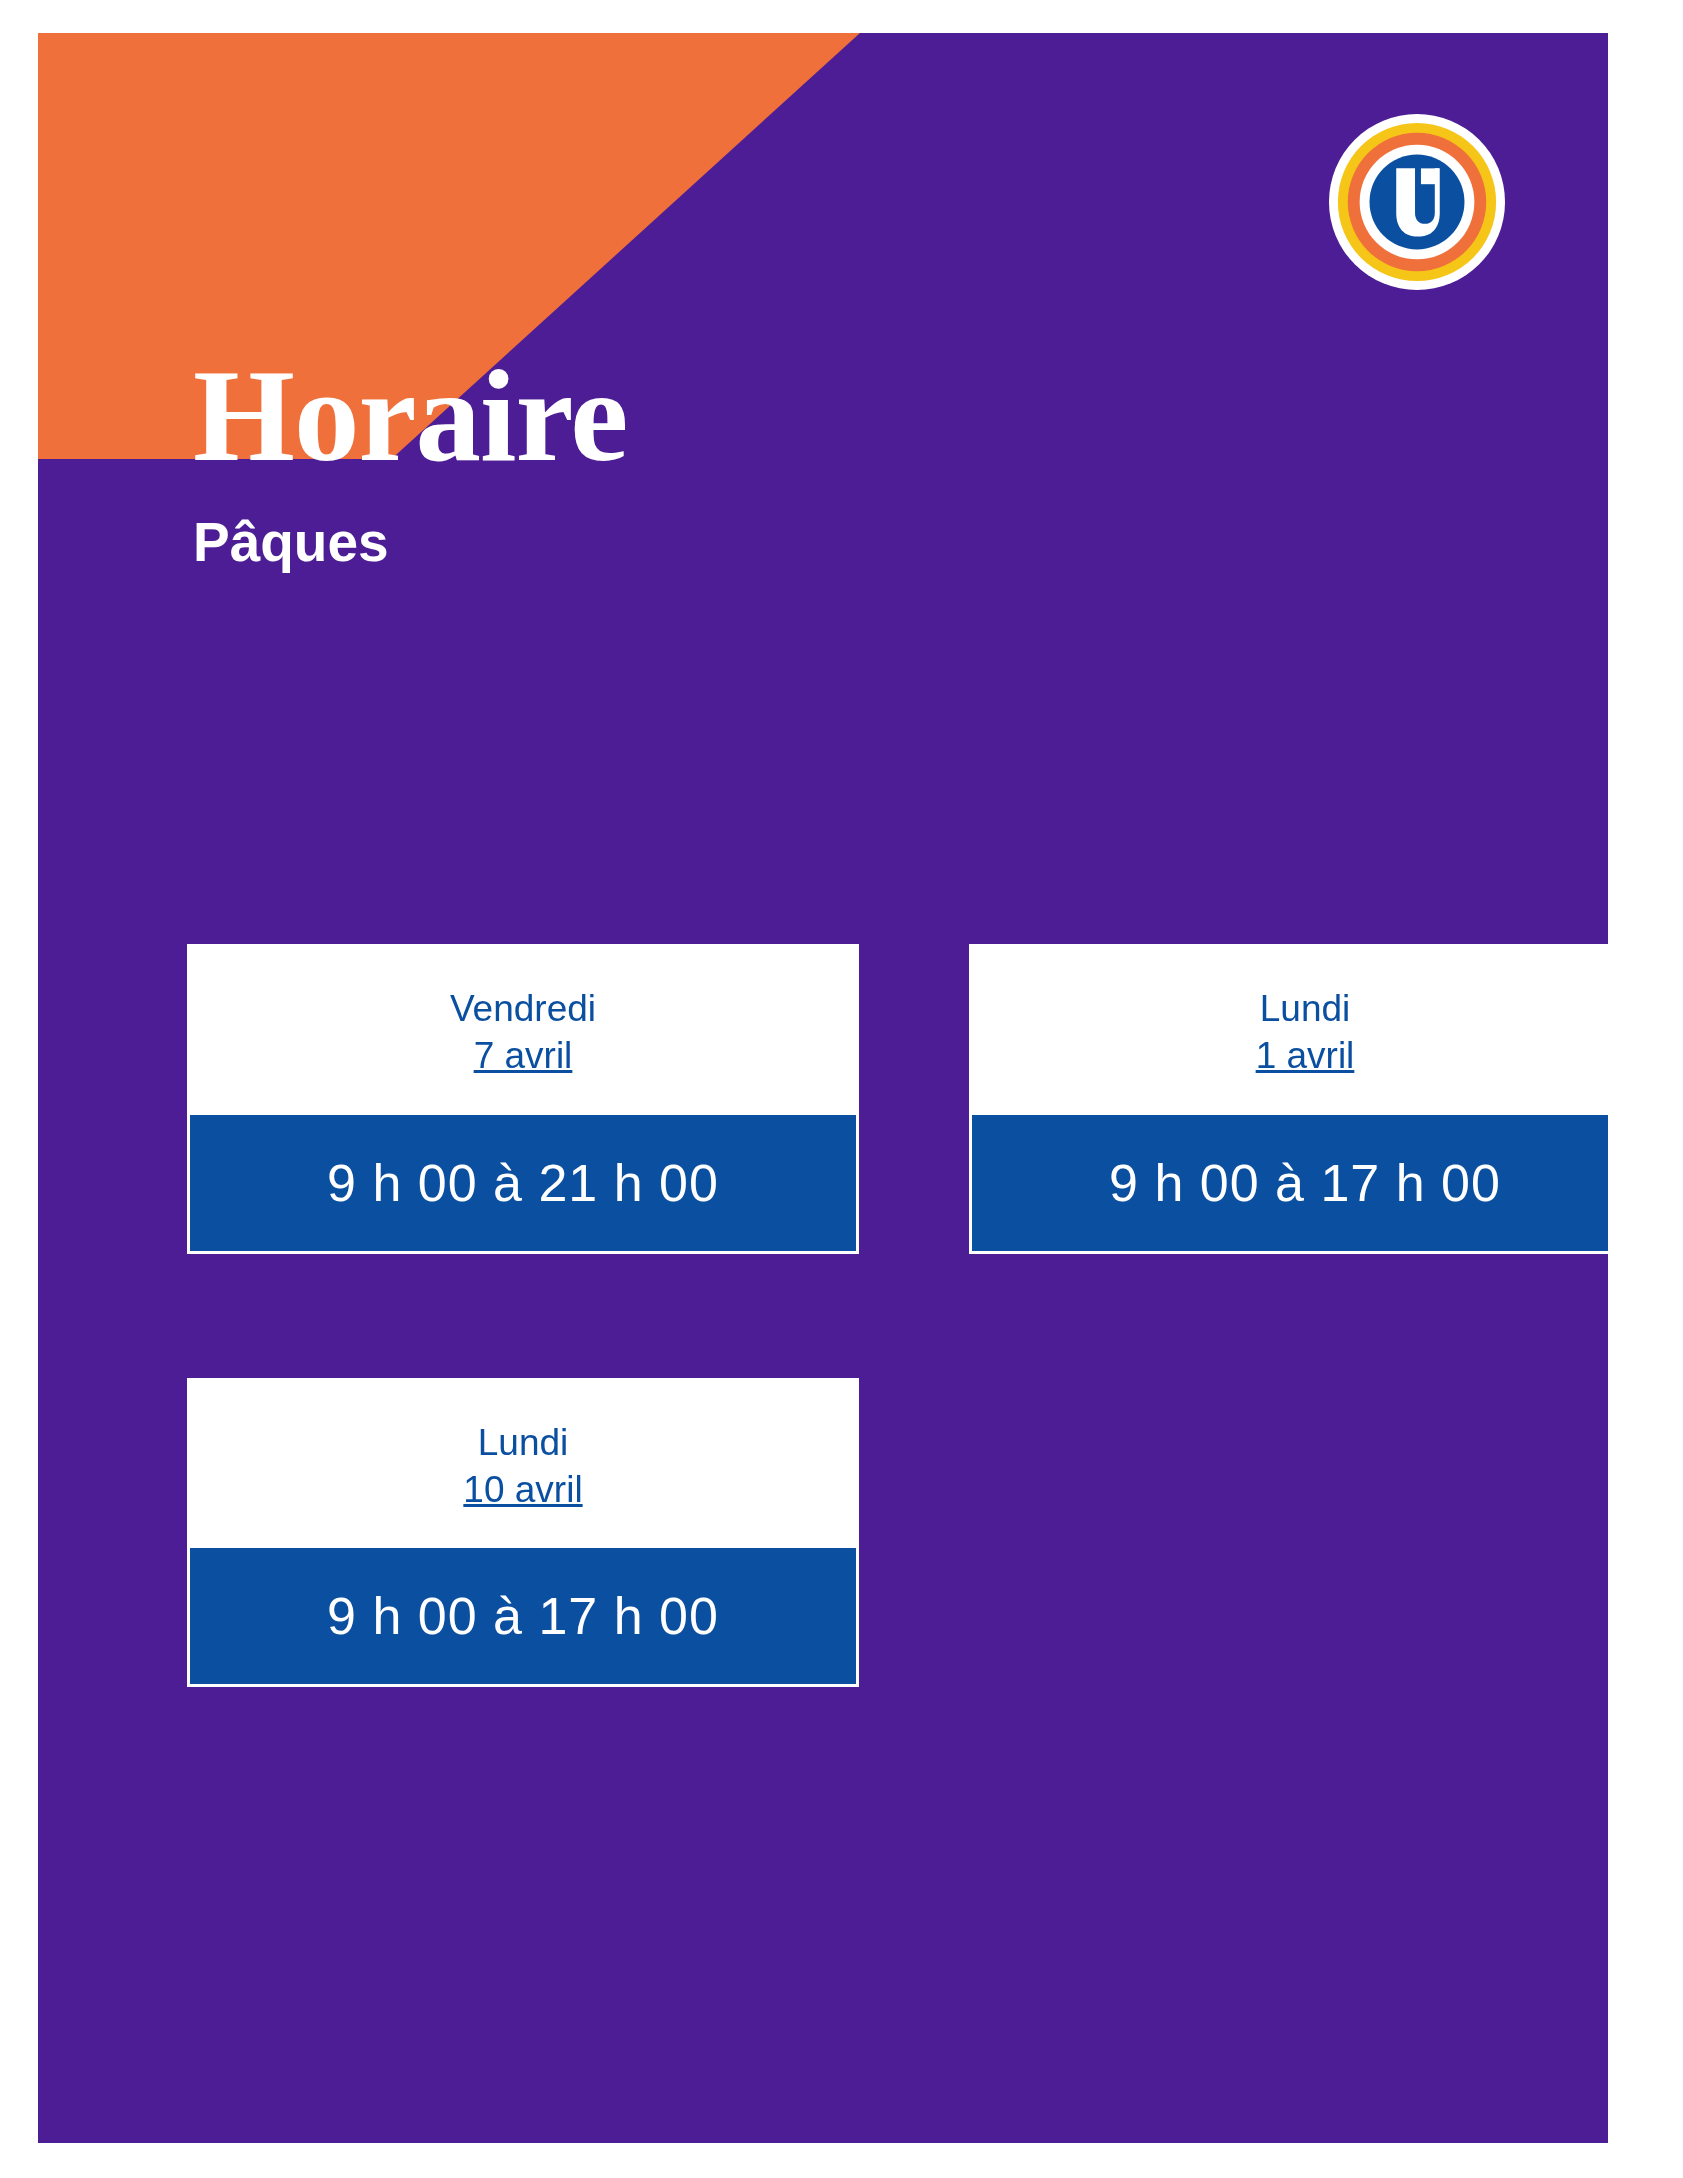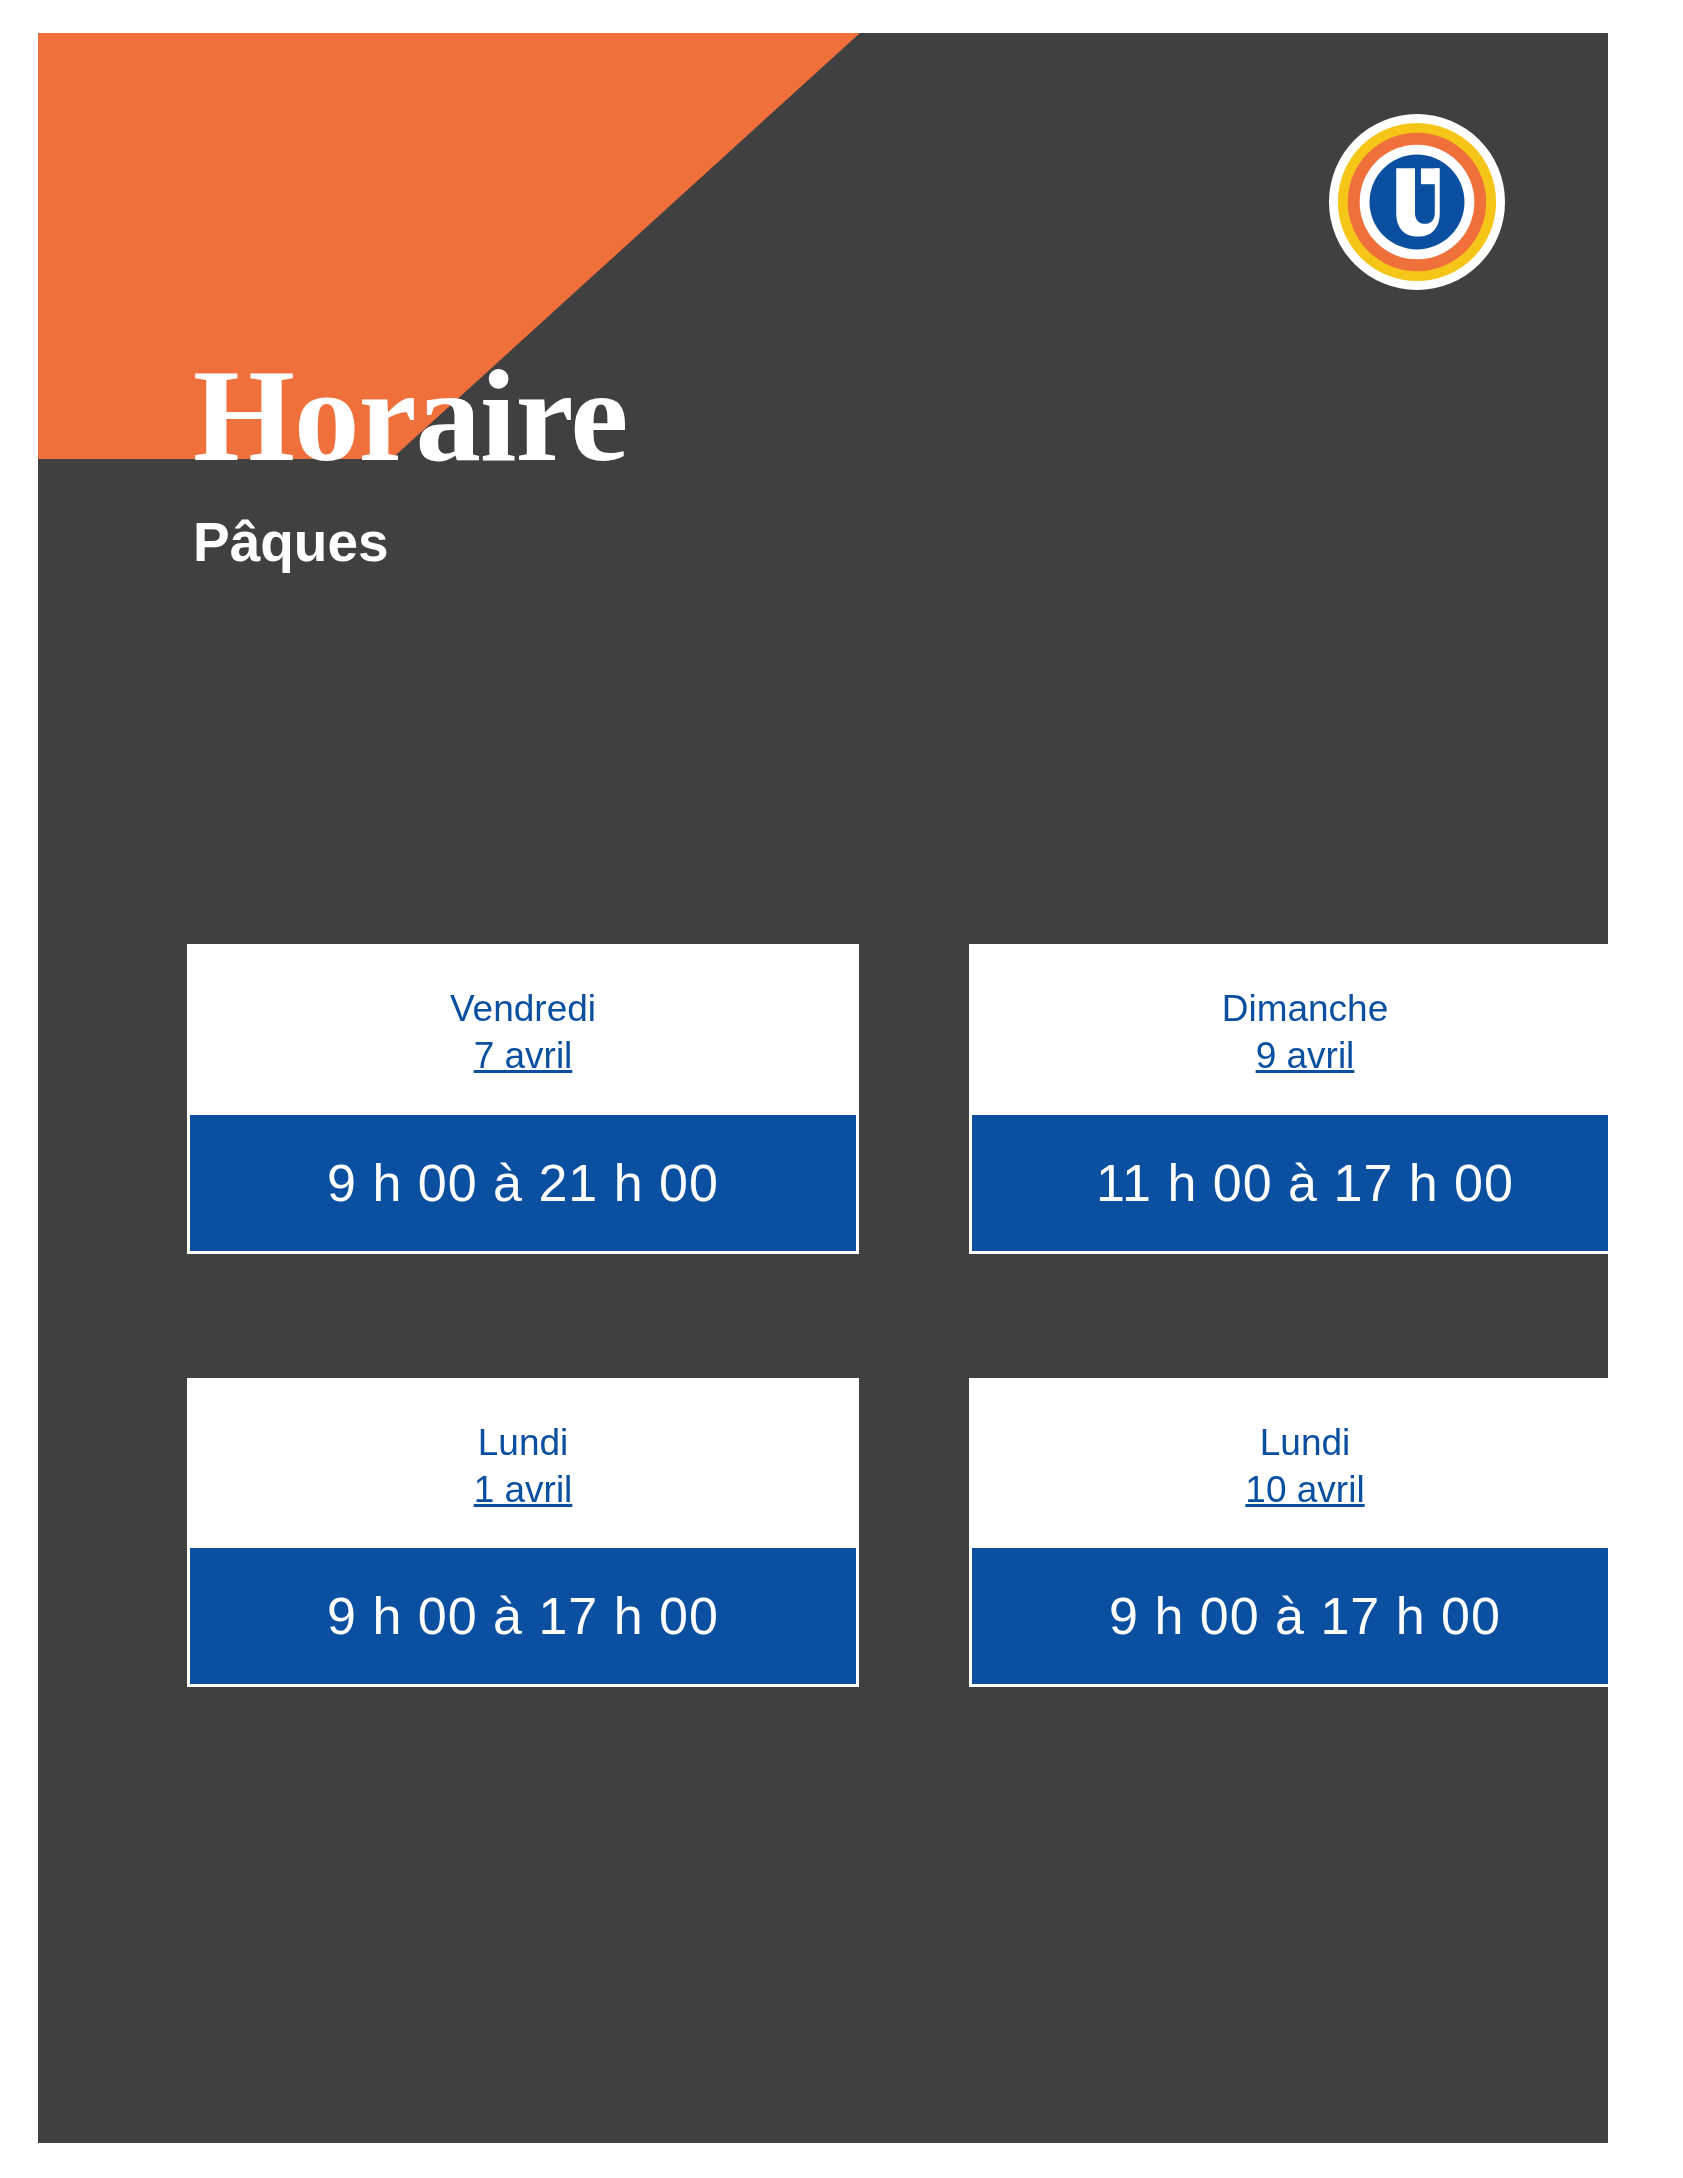"Horaire" .poster { background: #404040 -> #4c1d95 }
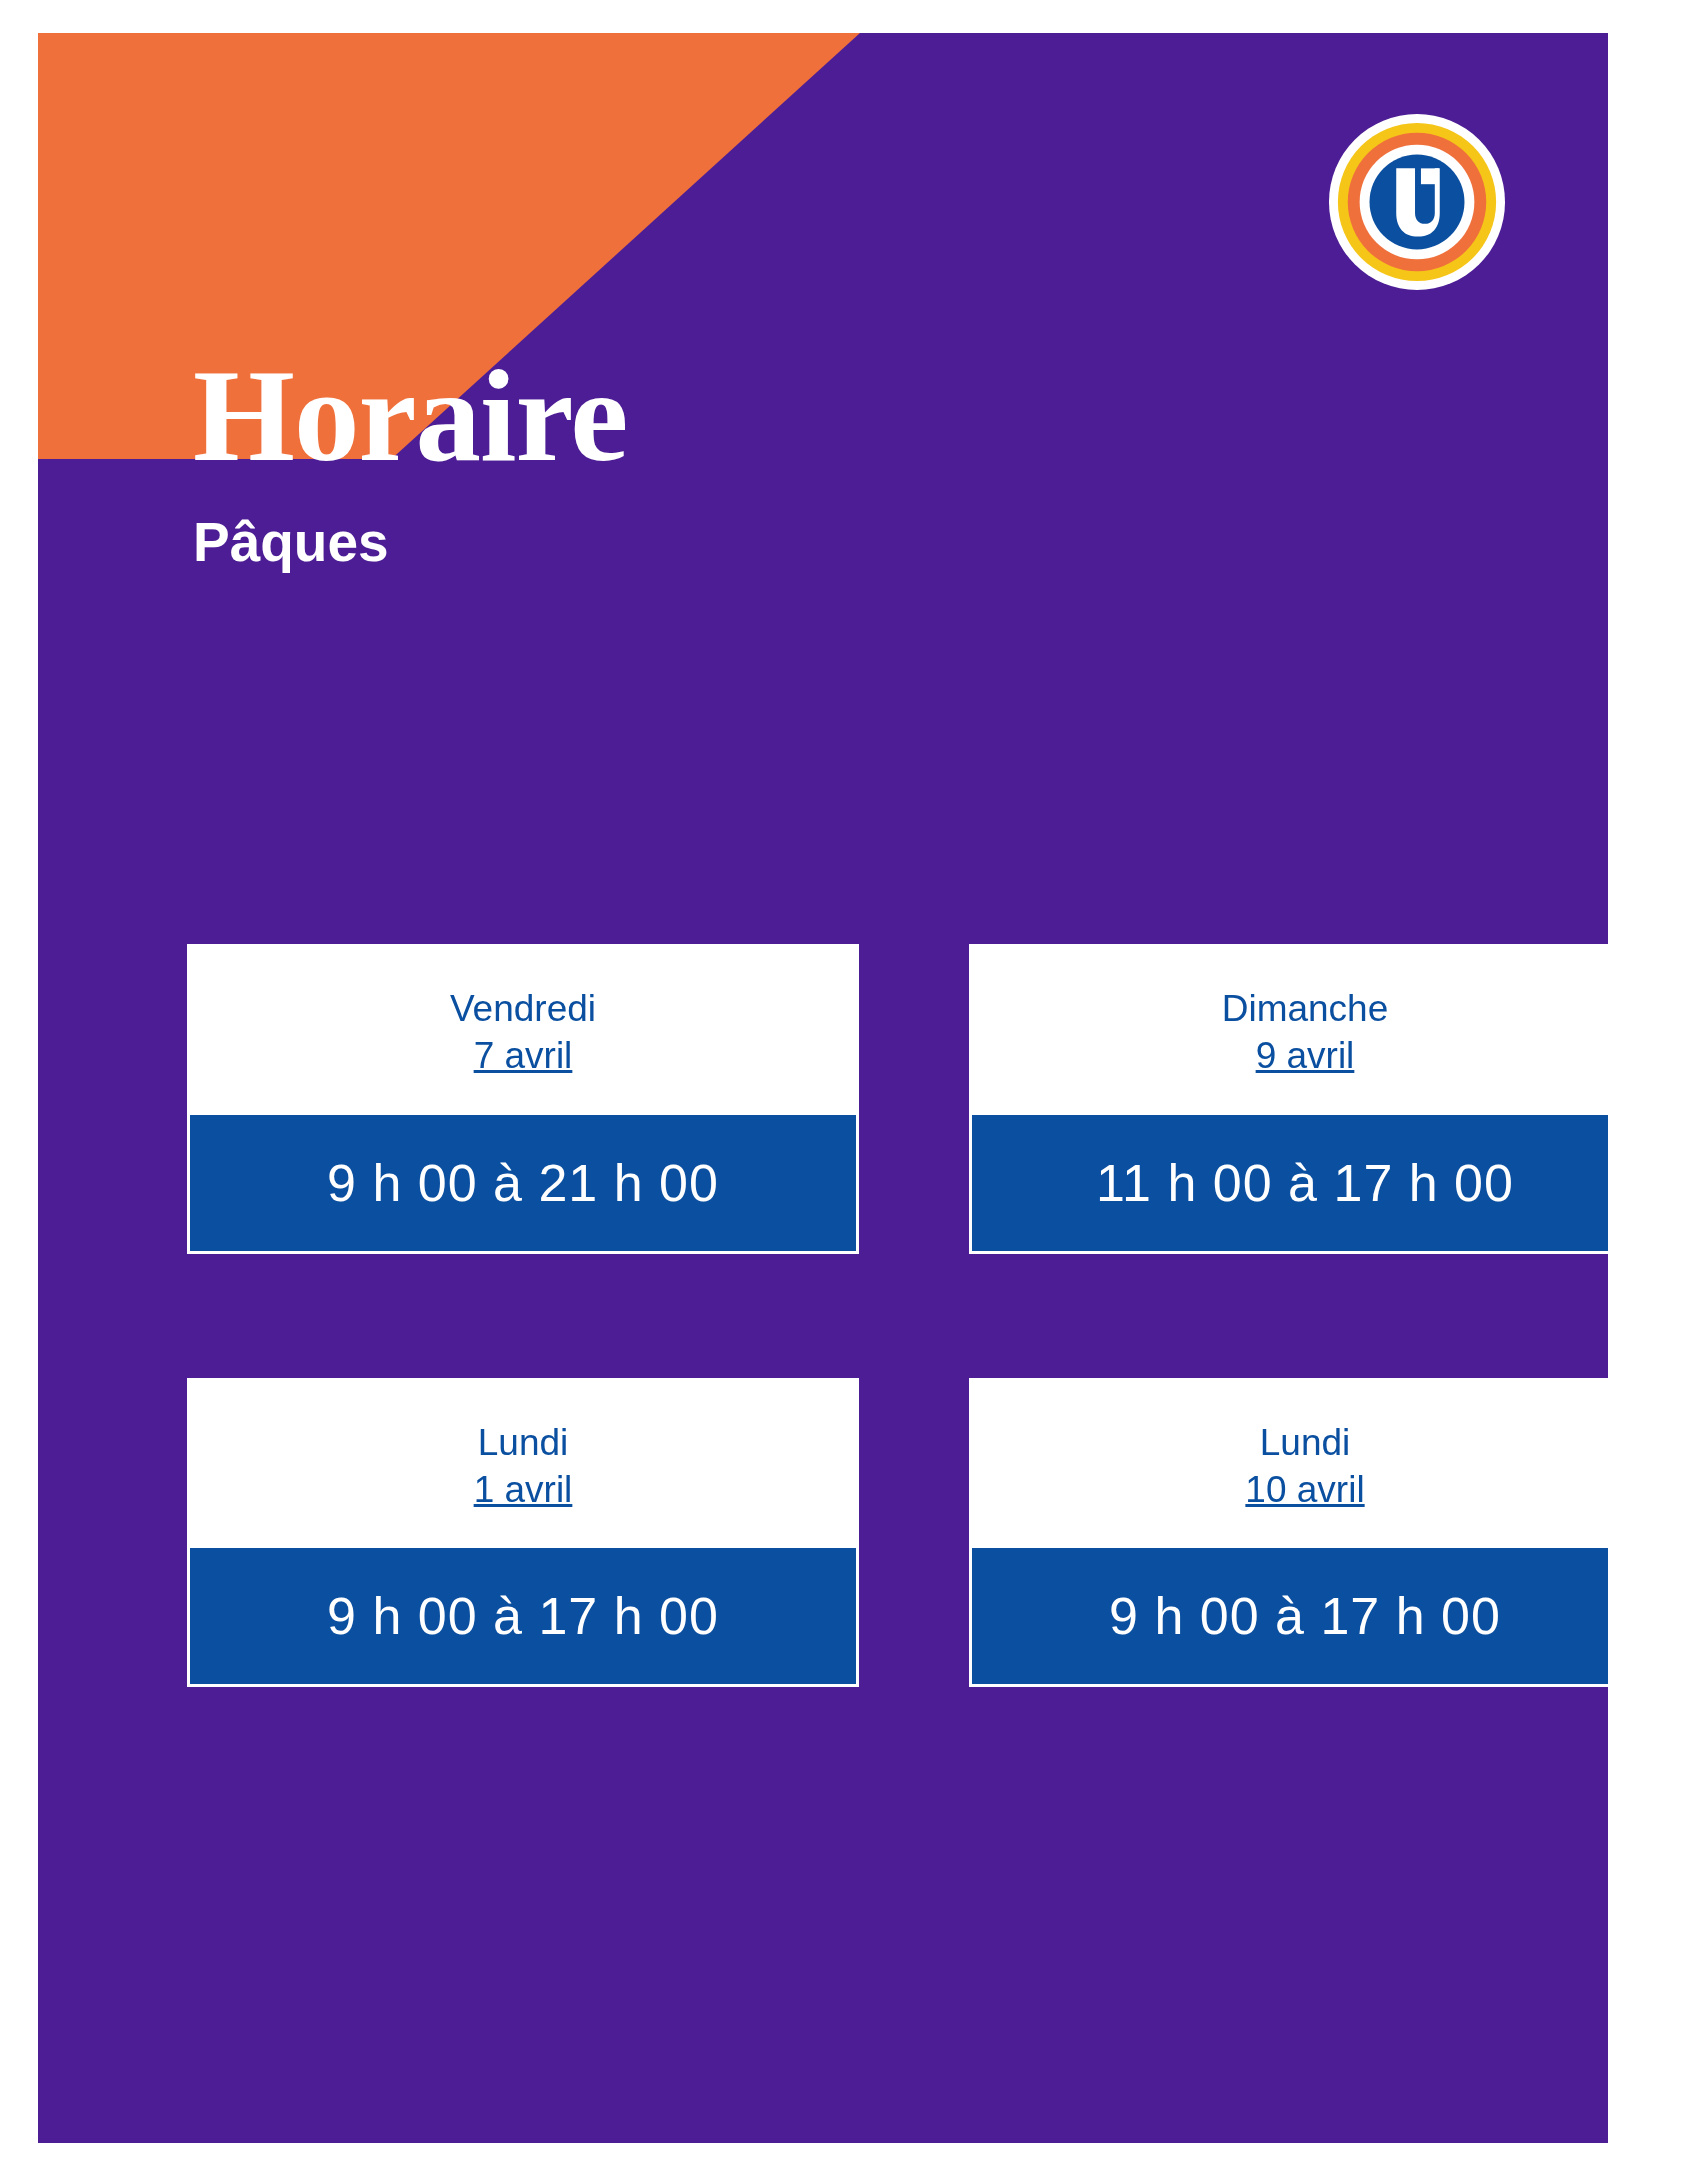"Dimanche" div.card { html: <div> <div> <span>Dimanche</span> <span>9 avril</span> </div> <div>11 h 00 à 17 h 00</div> </div> -> none }
